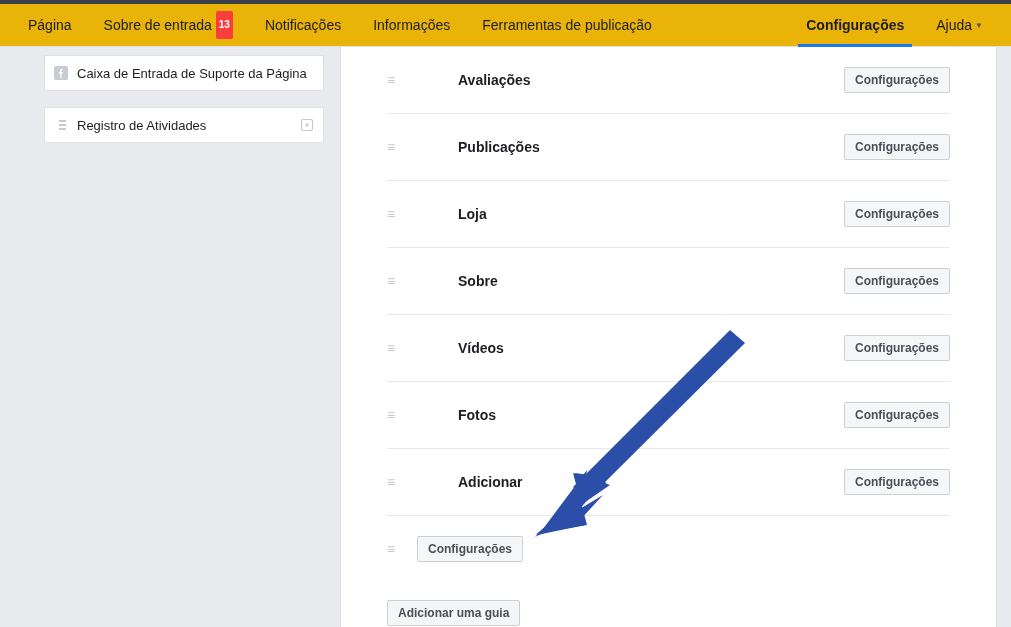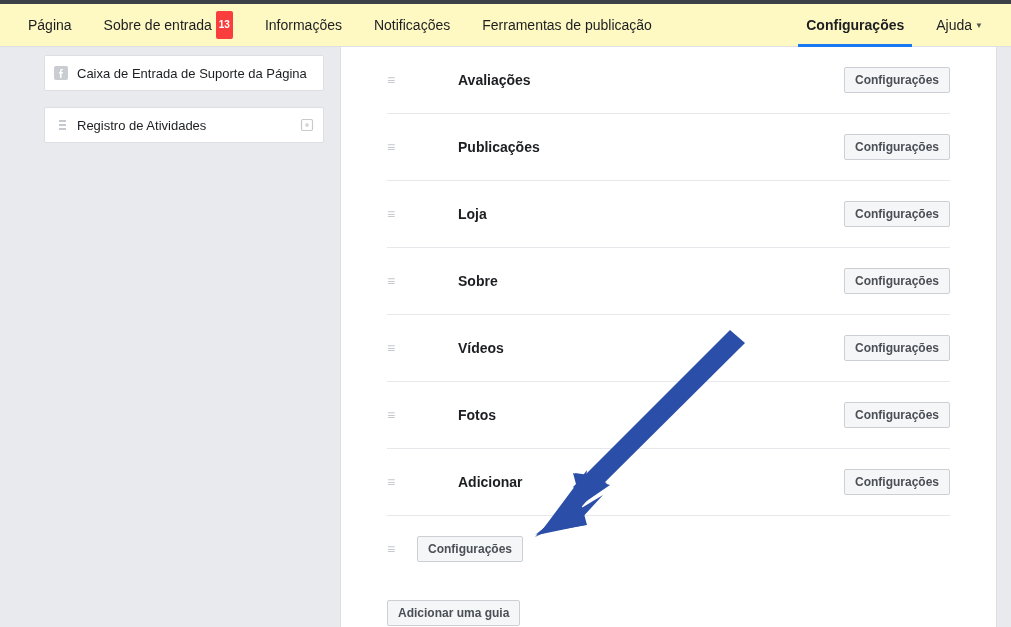"Página" .topnav { background: #fef9c3 -> #eab308 }
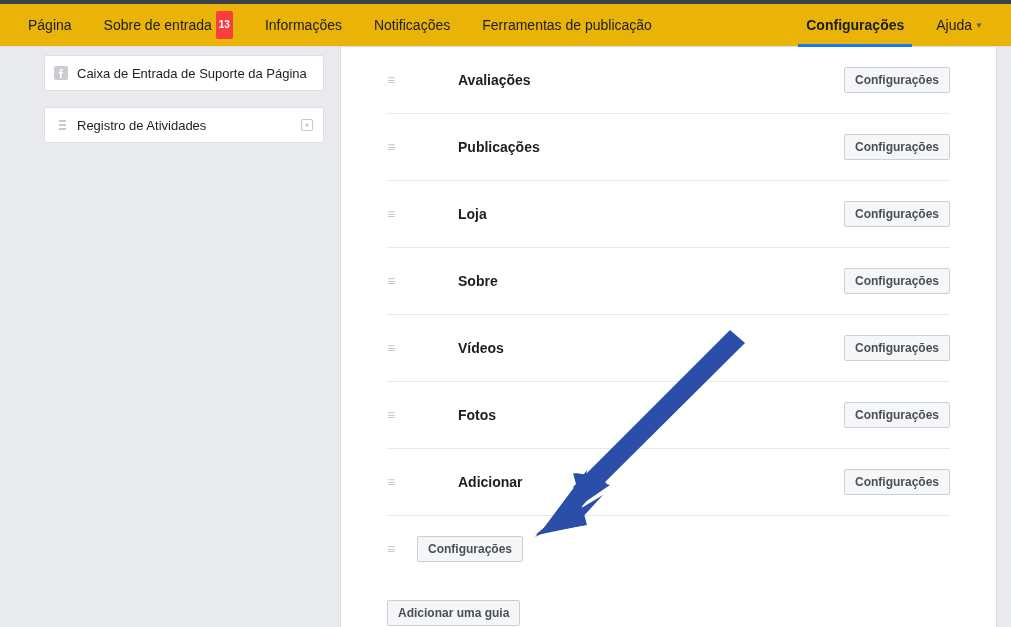"Informações" div.nav-item { order: before "Notificações" -> after "Notificações" }
